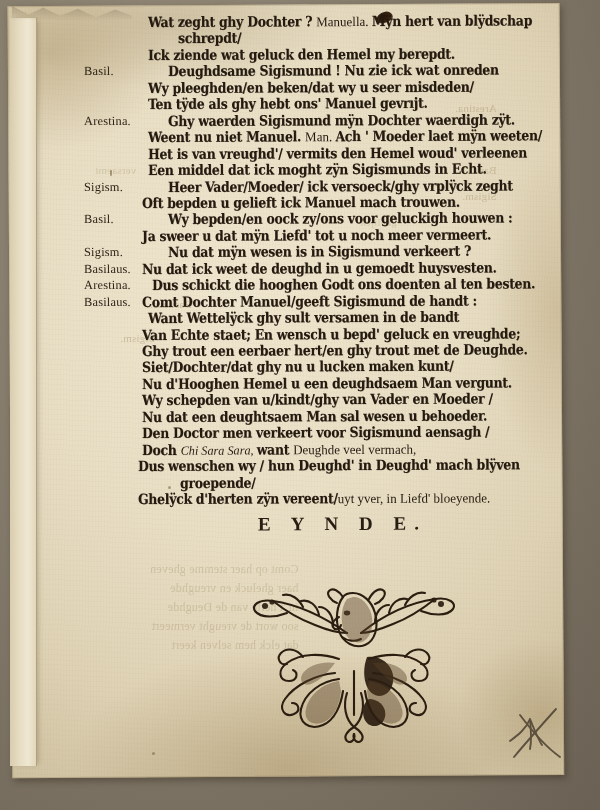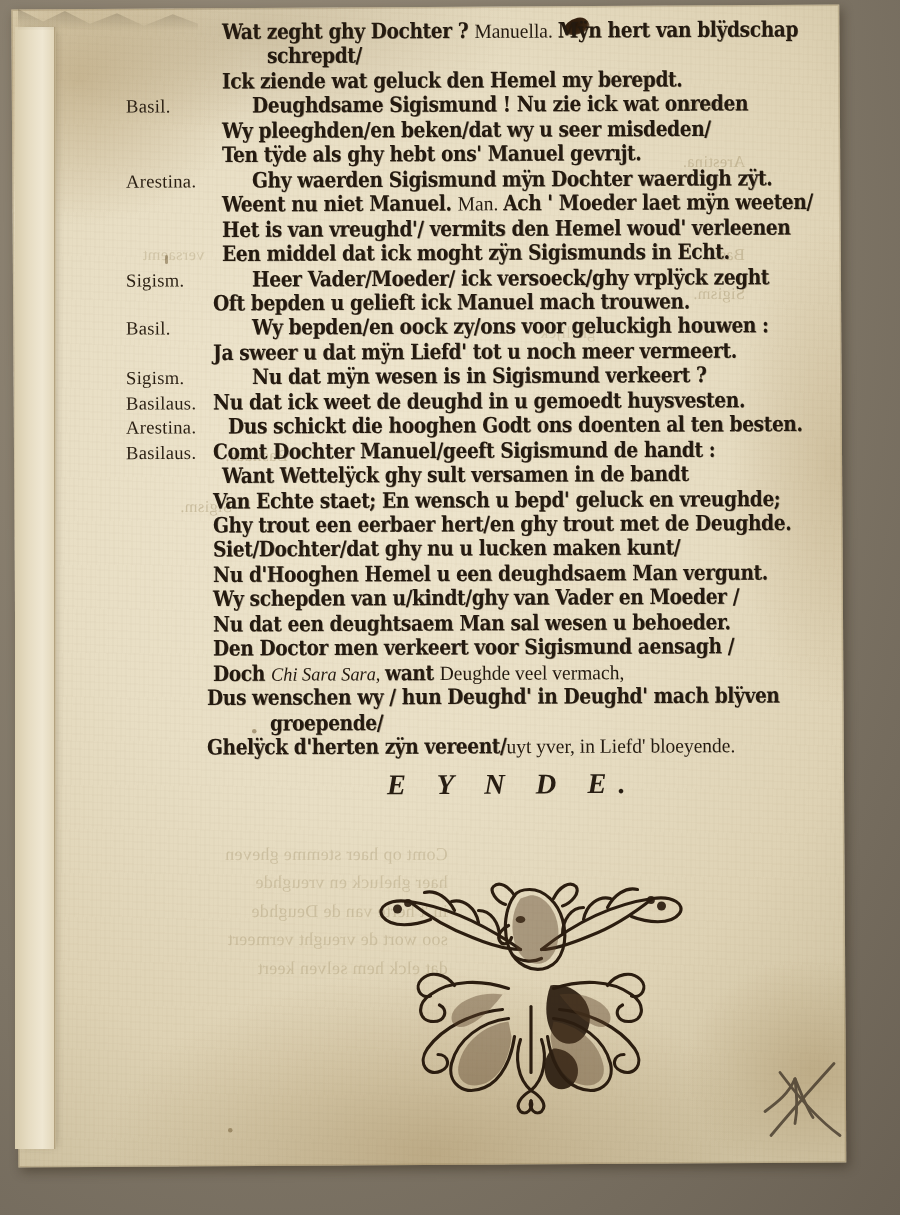"E Y N D E." div.eynde { font-style: italic -> none }
